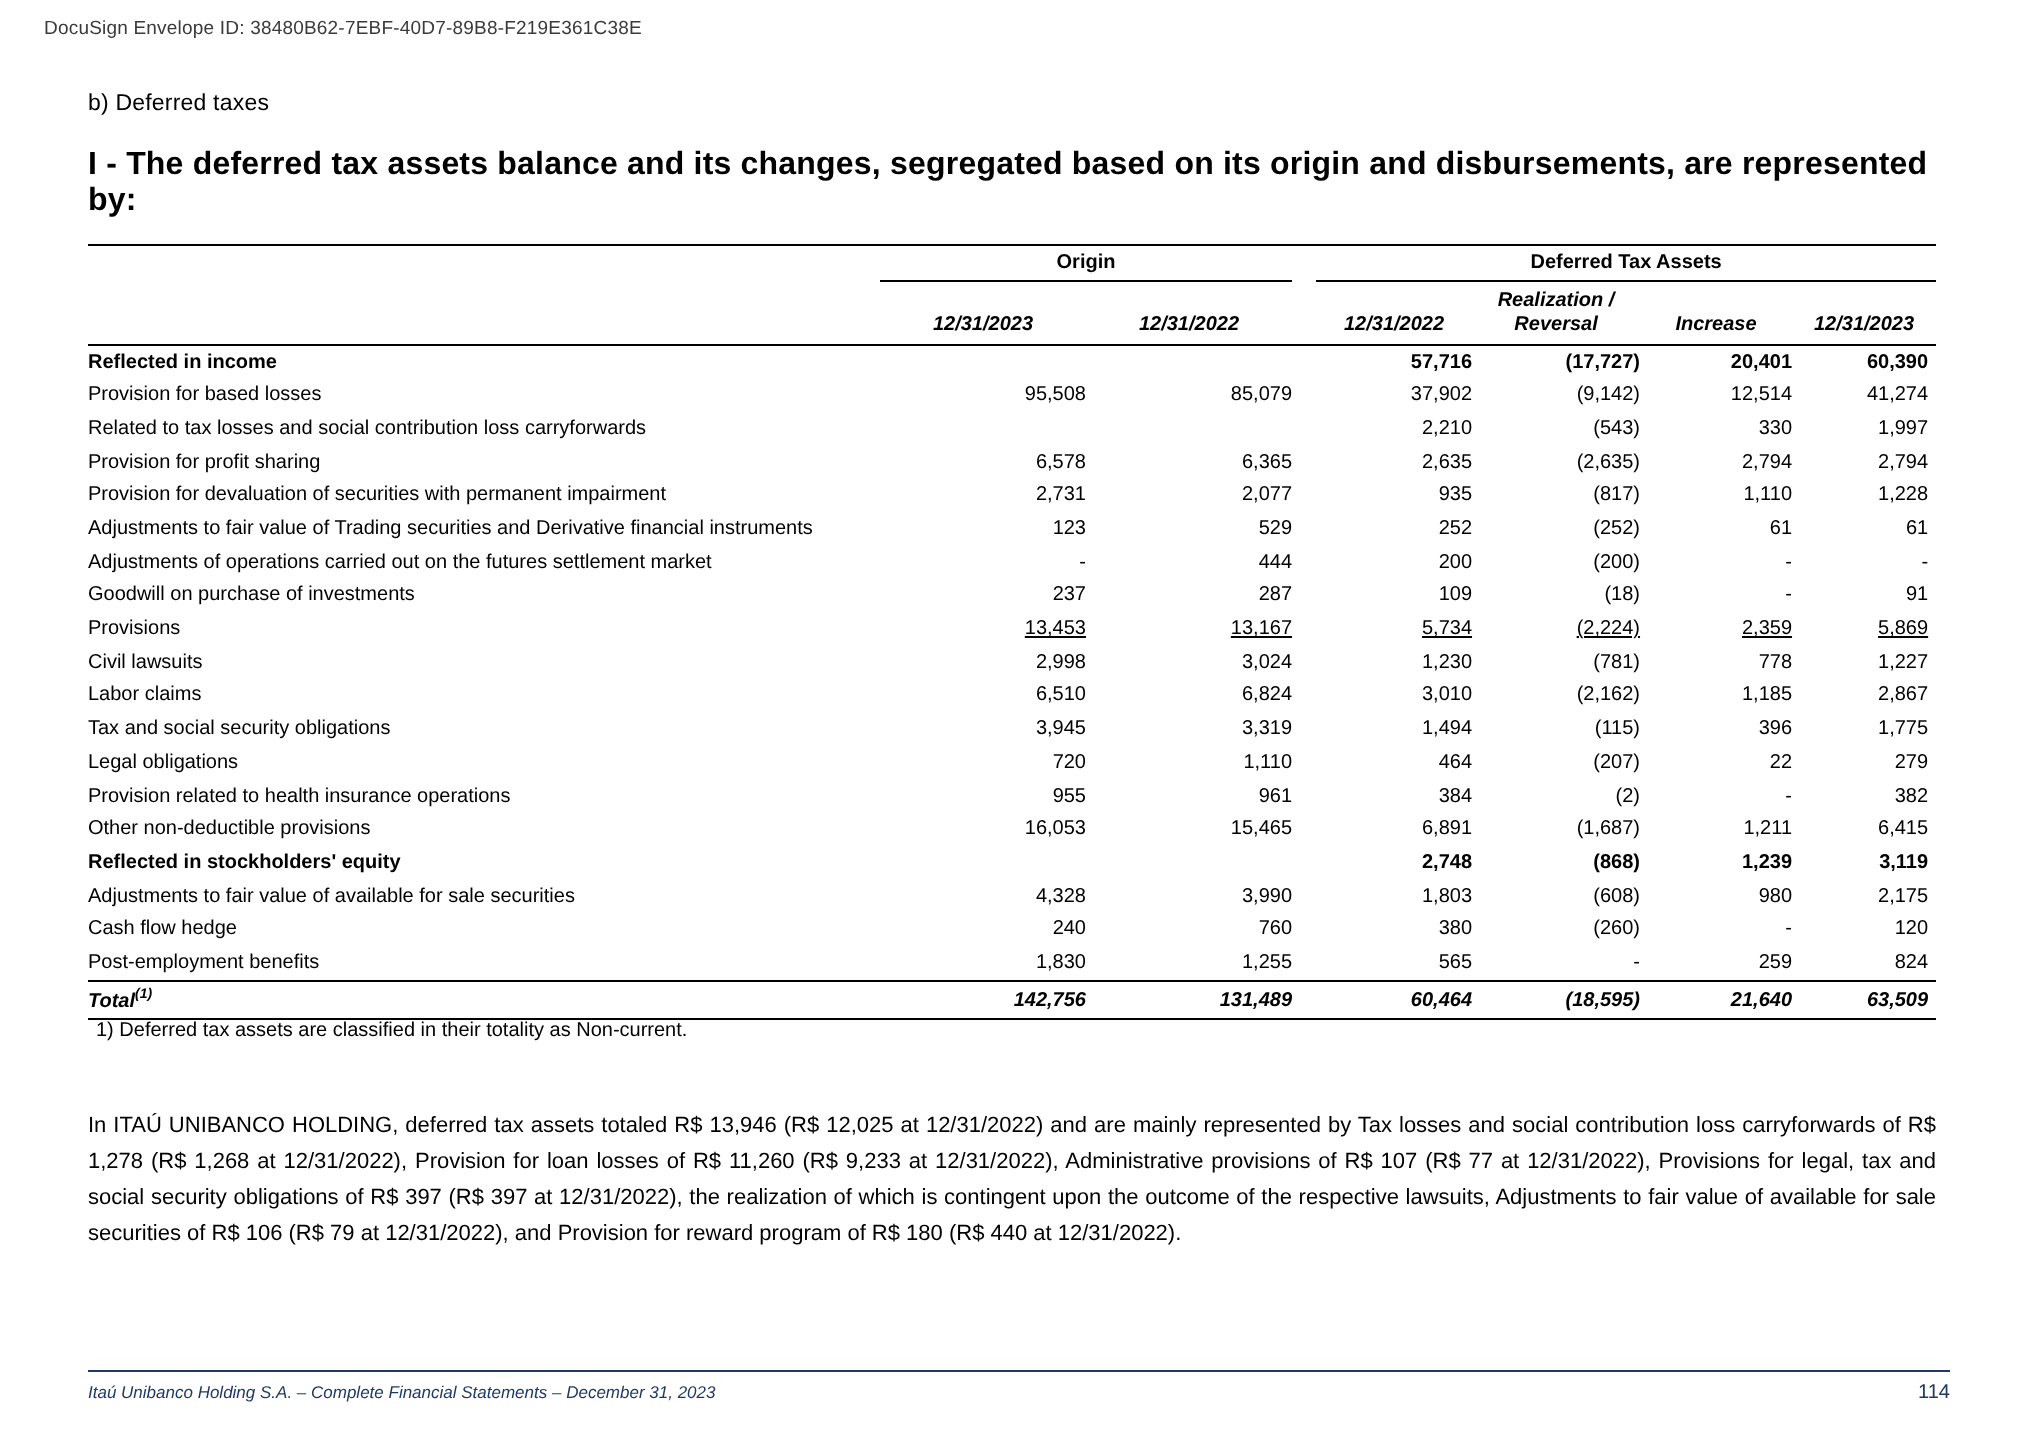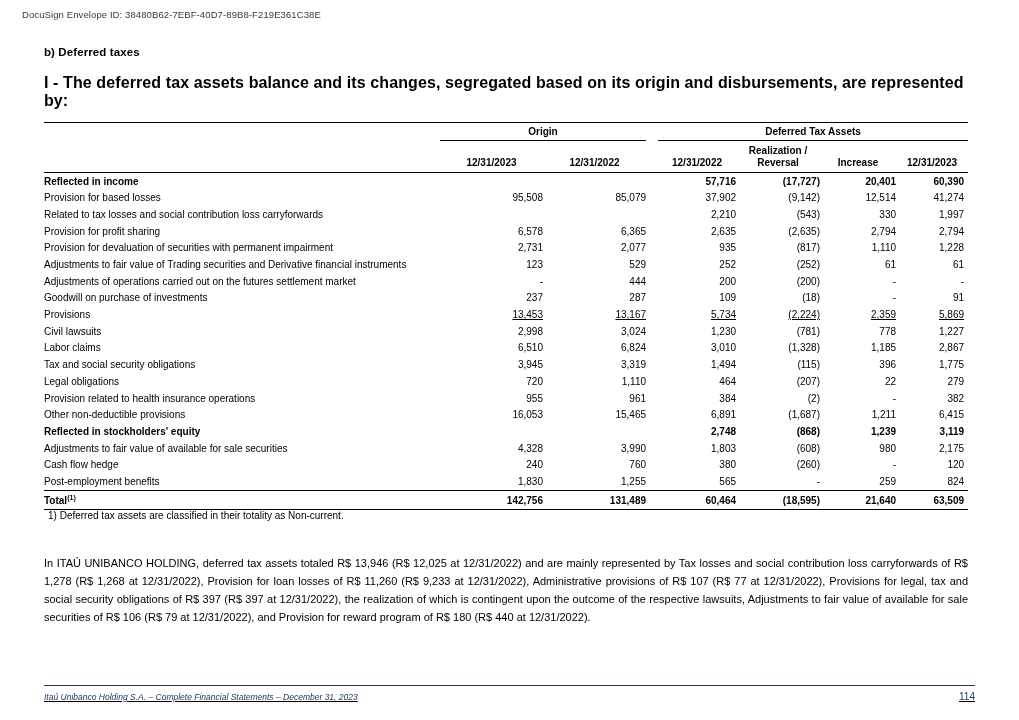"b) Deferred taxes" .heading-b { font-weight: bold -> normal }
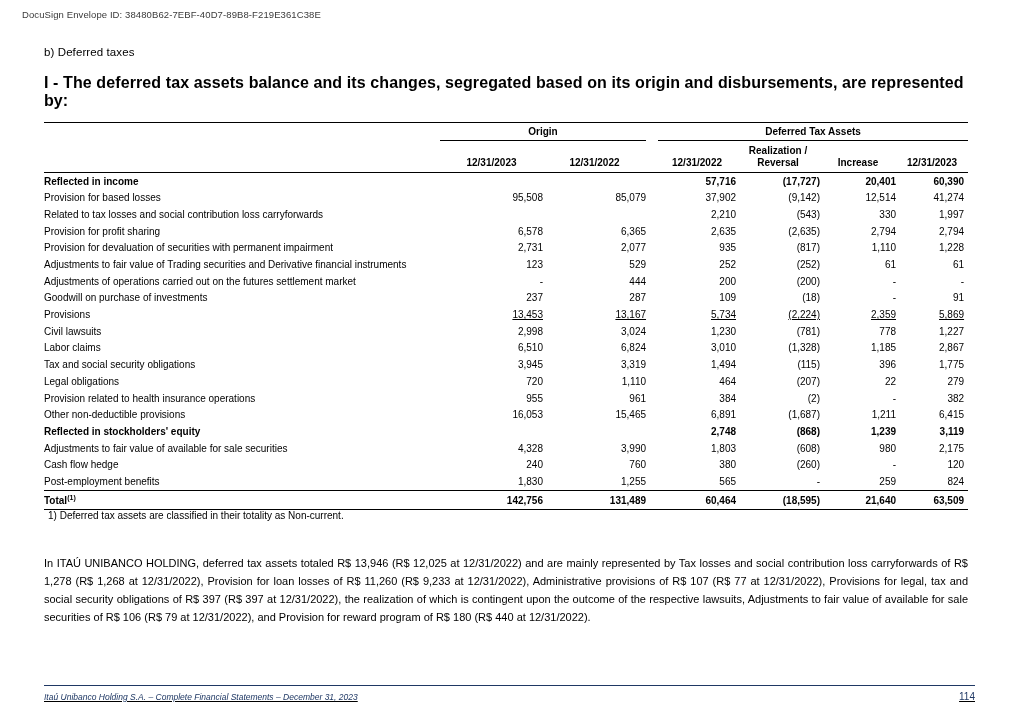"Realization / Reversal" .rule-thin-bot { font-style: none -> italic }
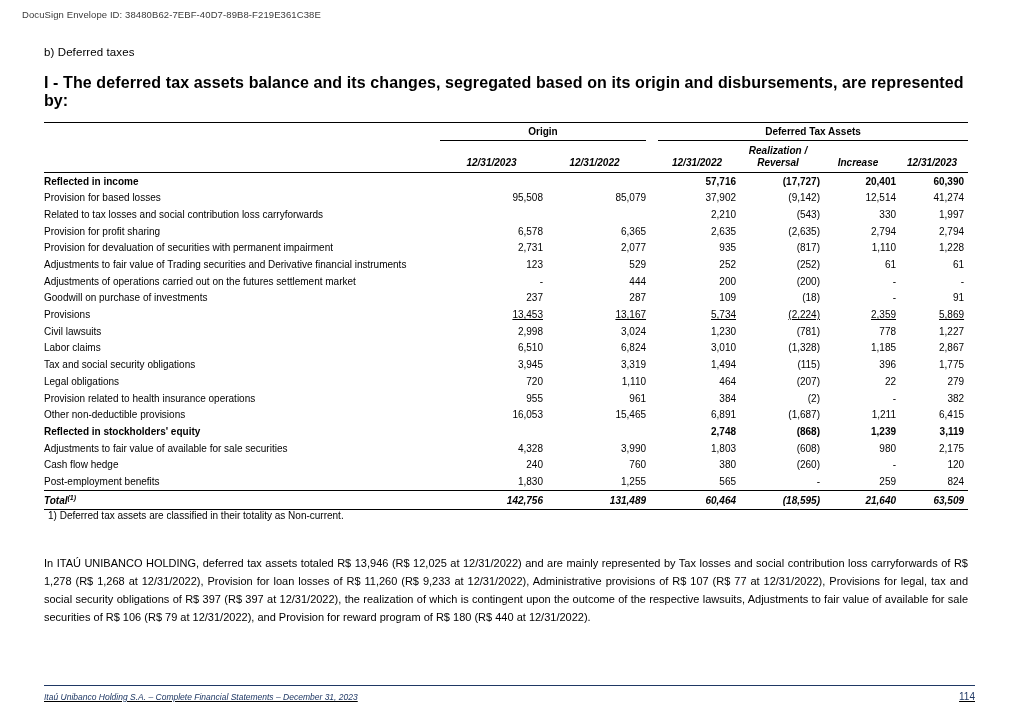"(1,328)" td.num { text: 1,328 -> 2,162 }
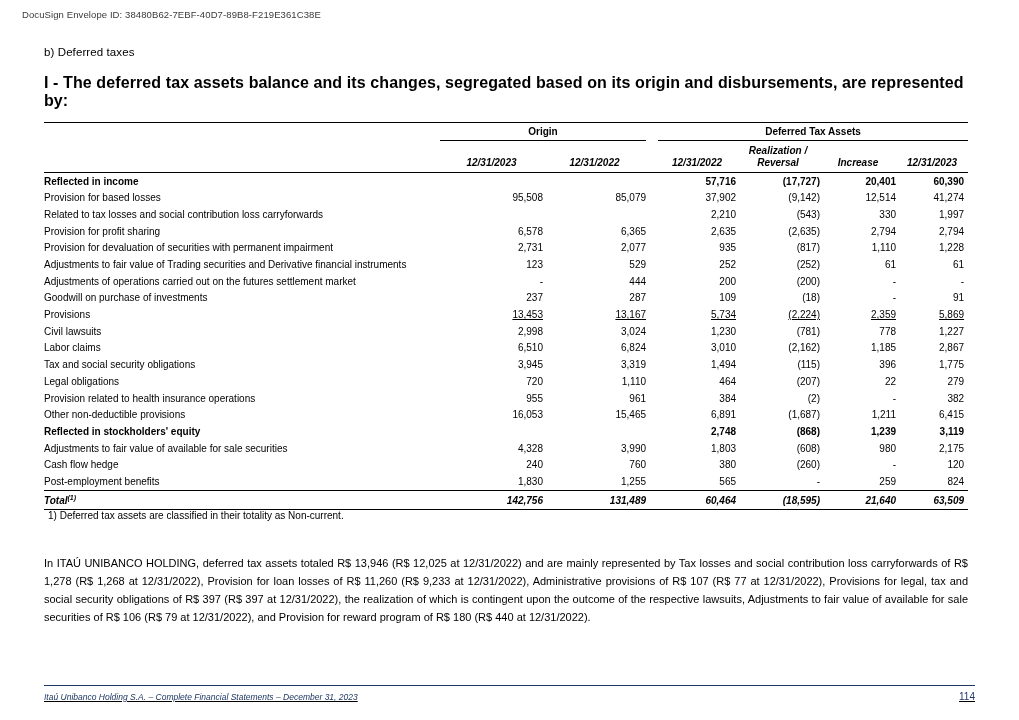"Itaú Unibanco Holding S.A. –" .footer { text-decoration: underline -> none }
